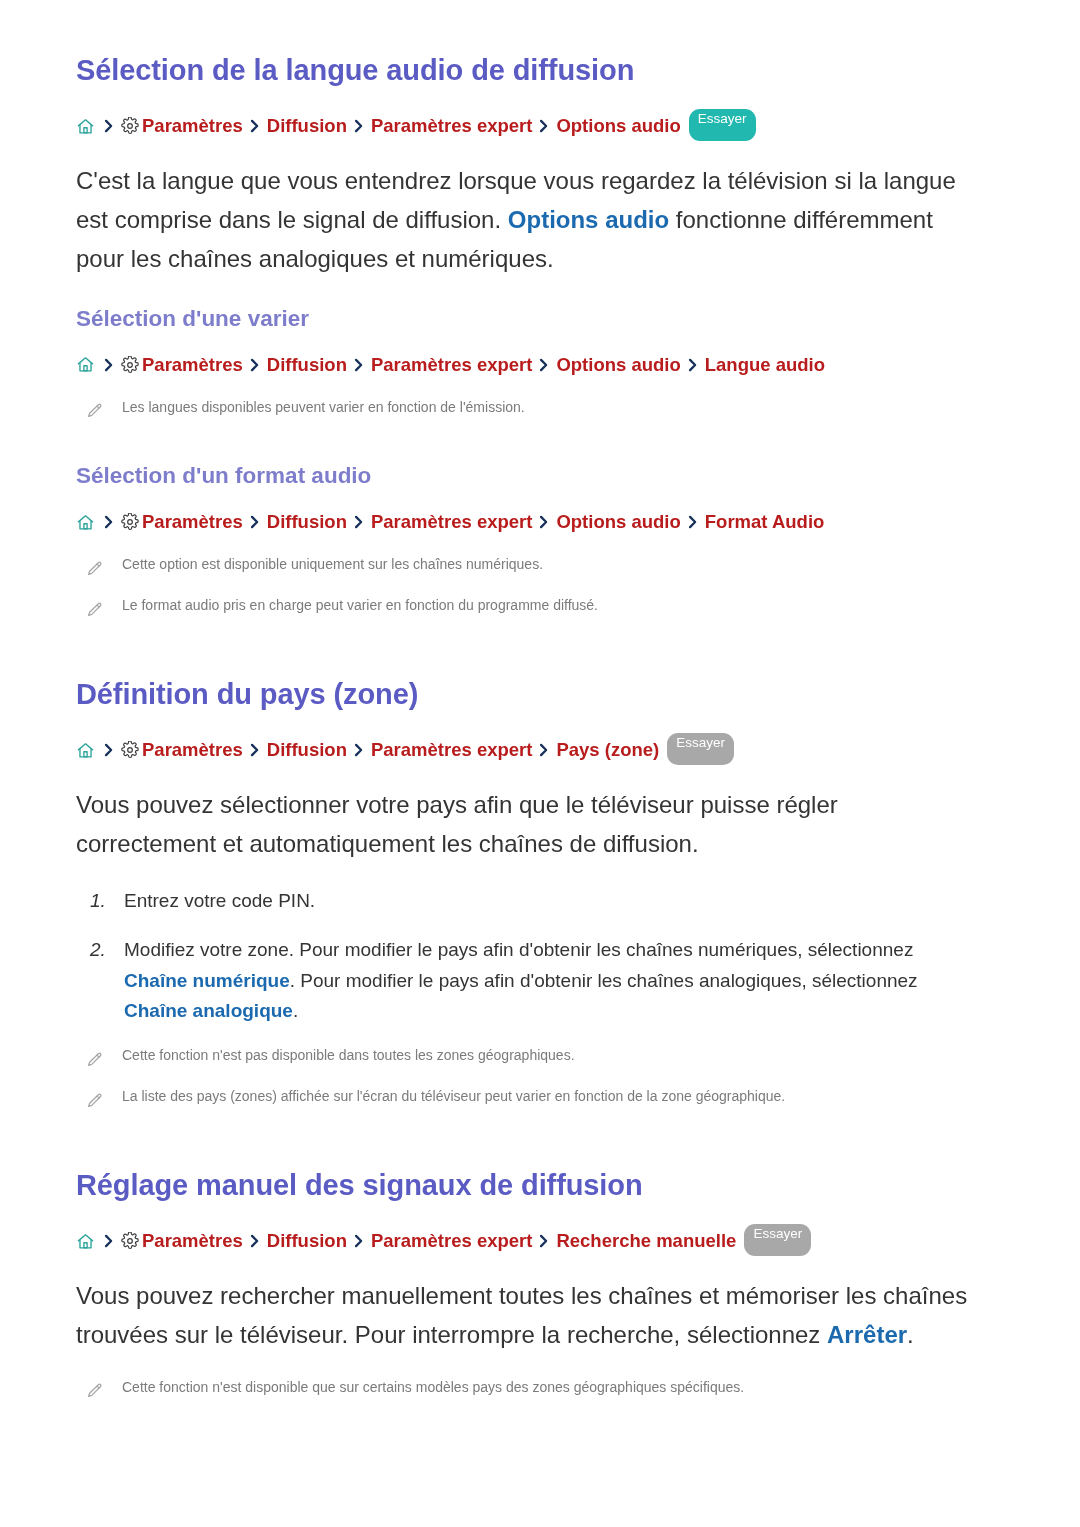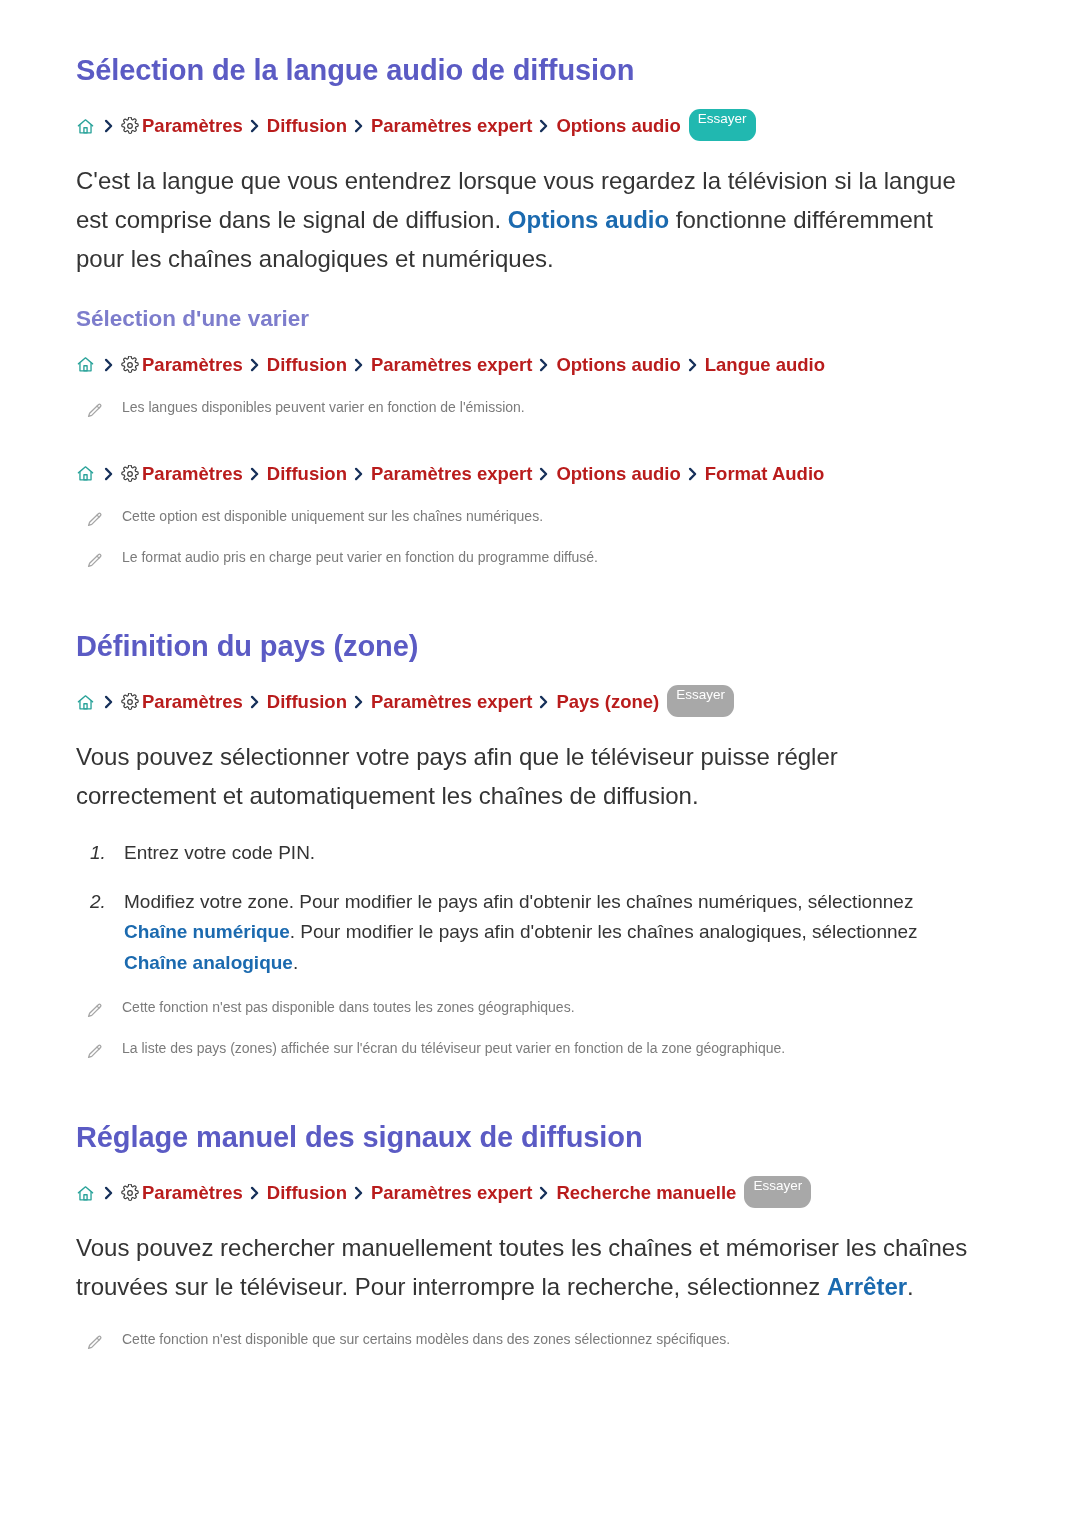"Sélection d'un format audio" h2.sub-title { html: none -> <h2>Sélection d'un format audio</h2> }
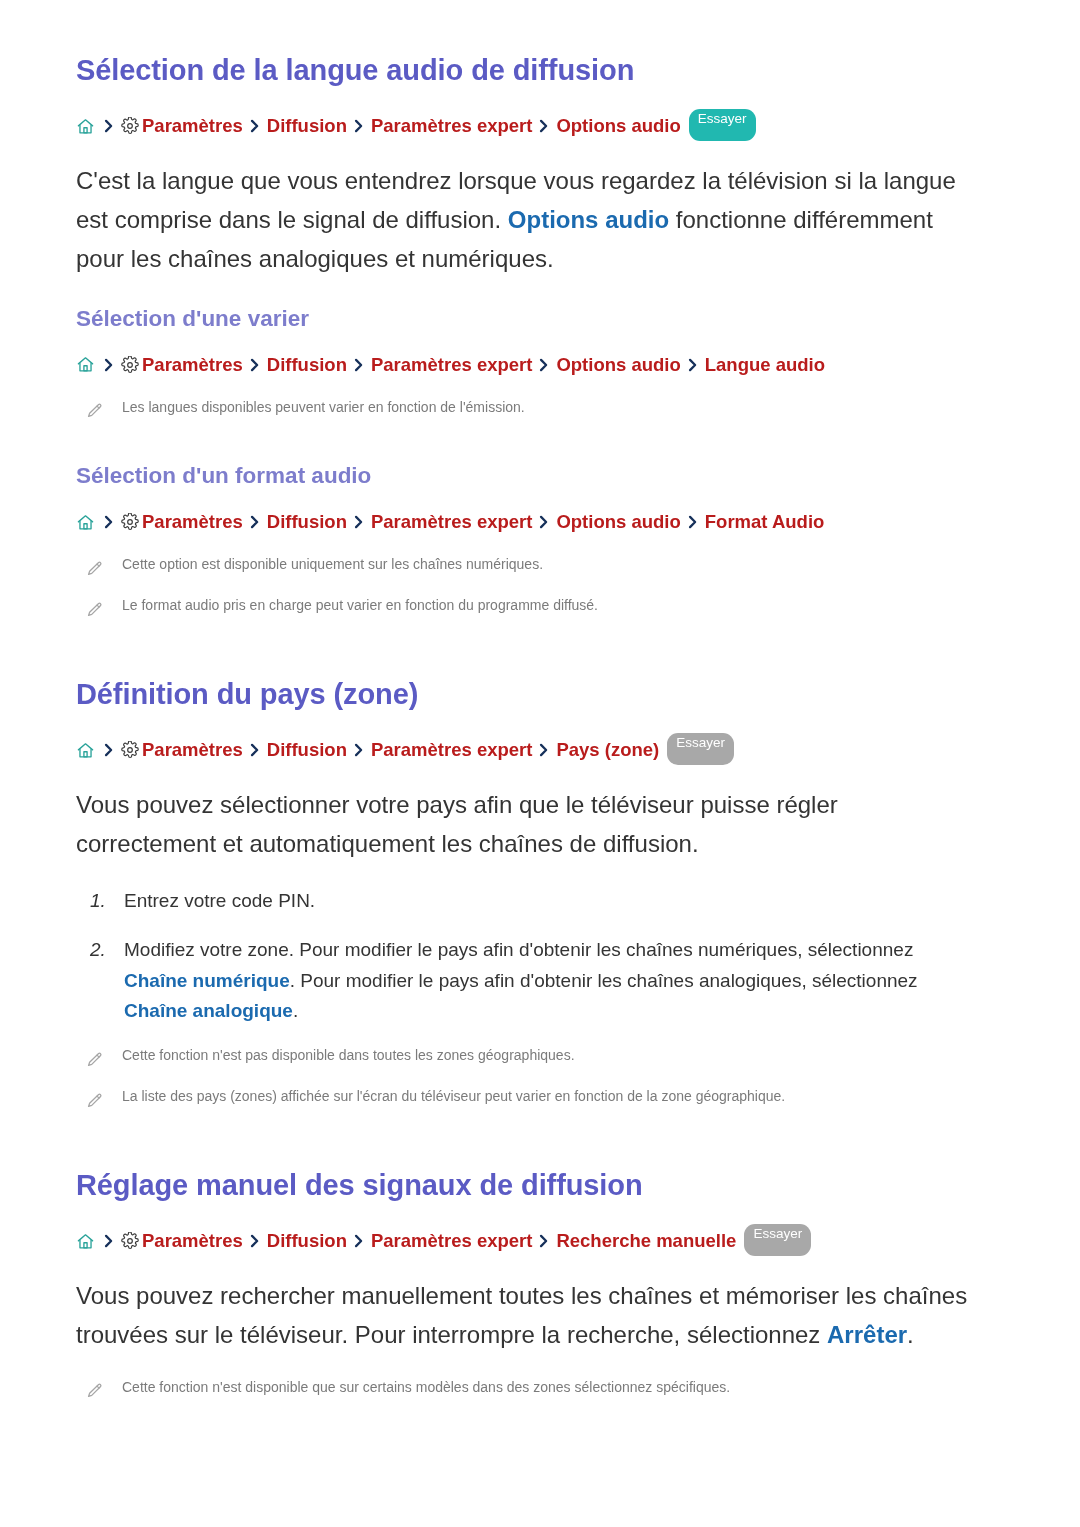"Cette fonction n'est disponible que" span.note-text { text: dans des zones sélectionnez -> pays des zones géographiques }
